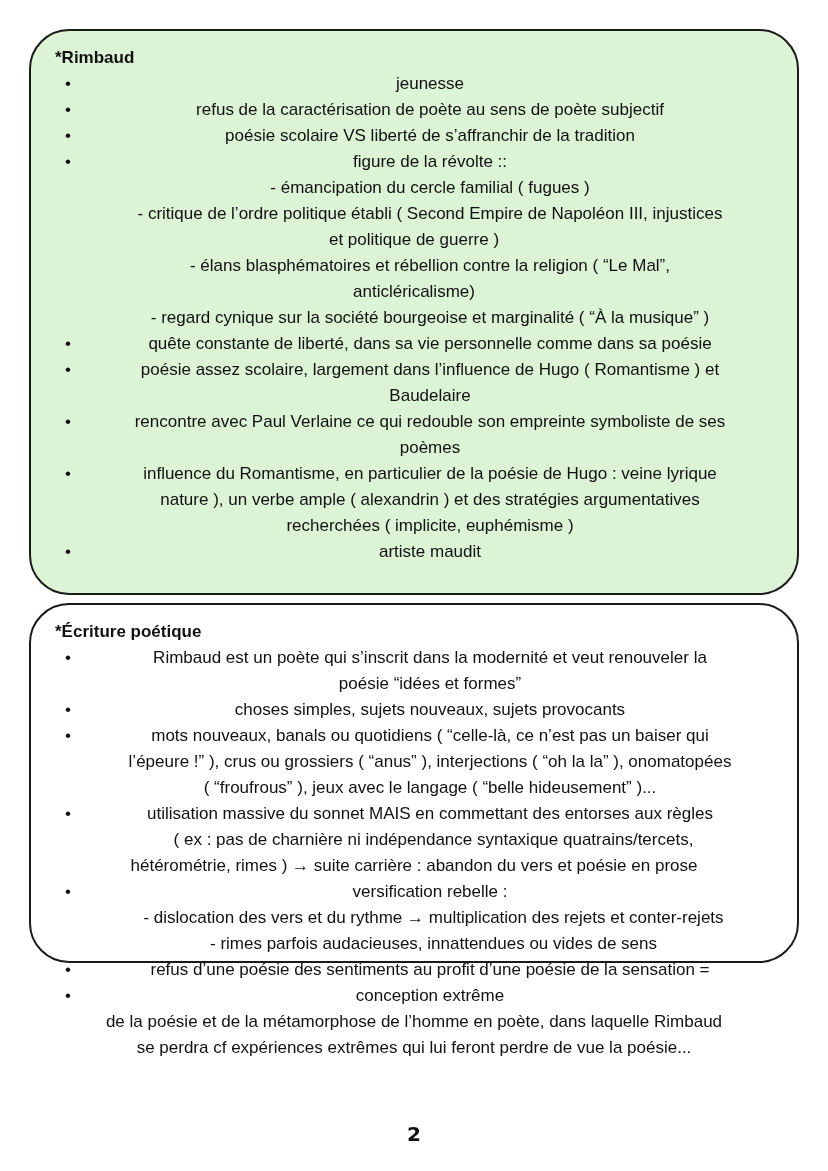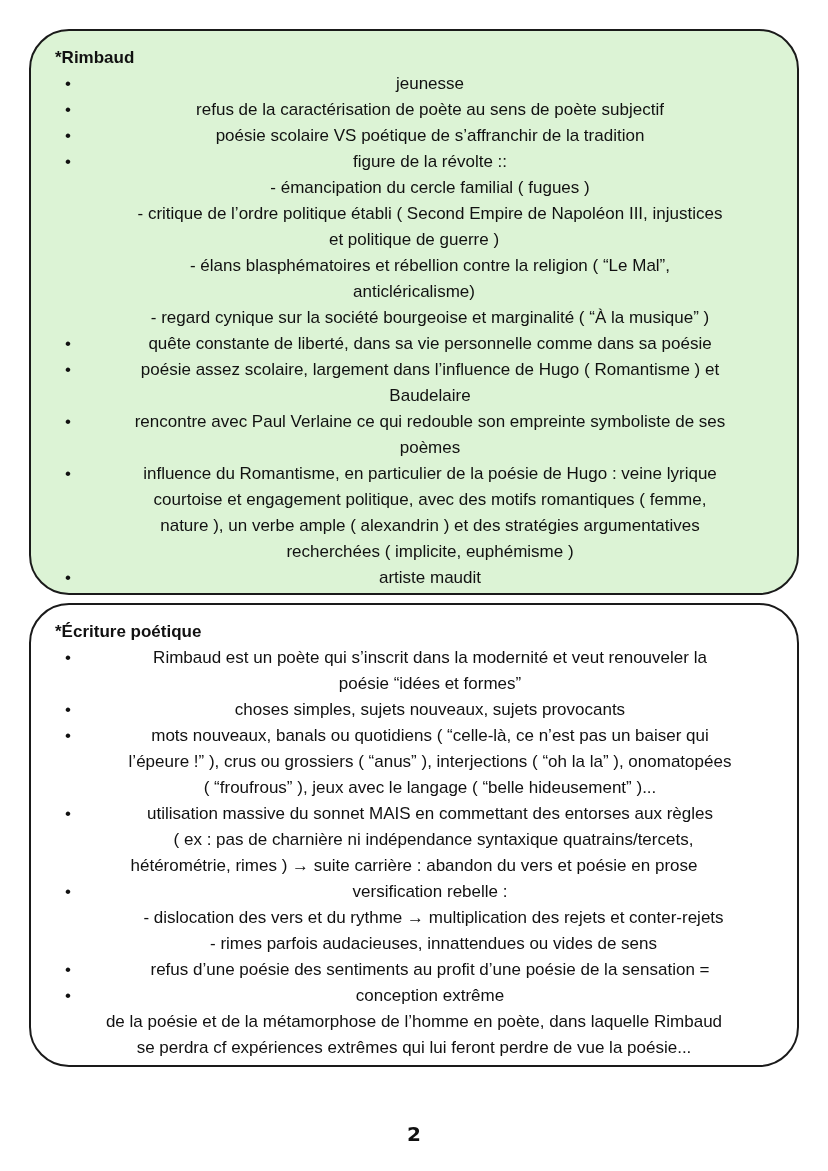"poésie scolaire VS poétique de" div.line { text: poétique -> liberté }
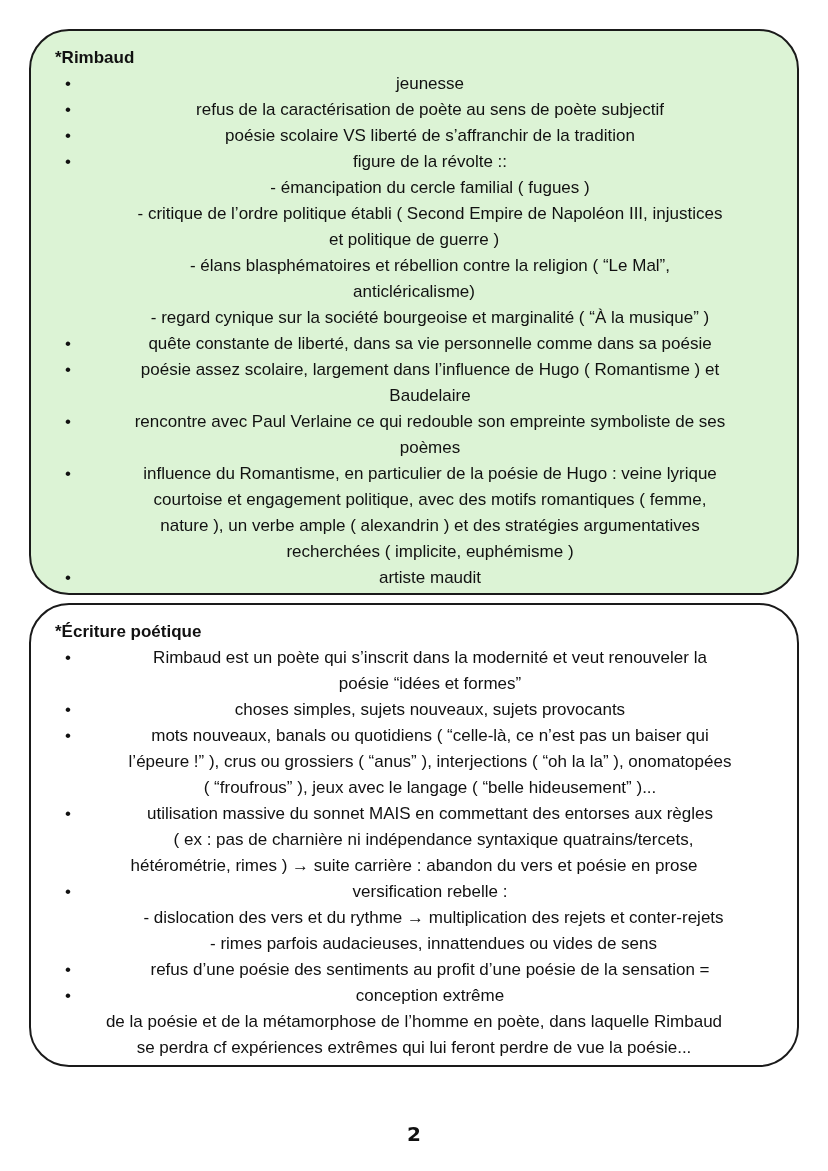"courtoise et engagement politique, avec" div.line { html: <div>courtoise et engagement politique, avec des motifs romantiques ( femme,</div> -> none }
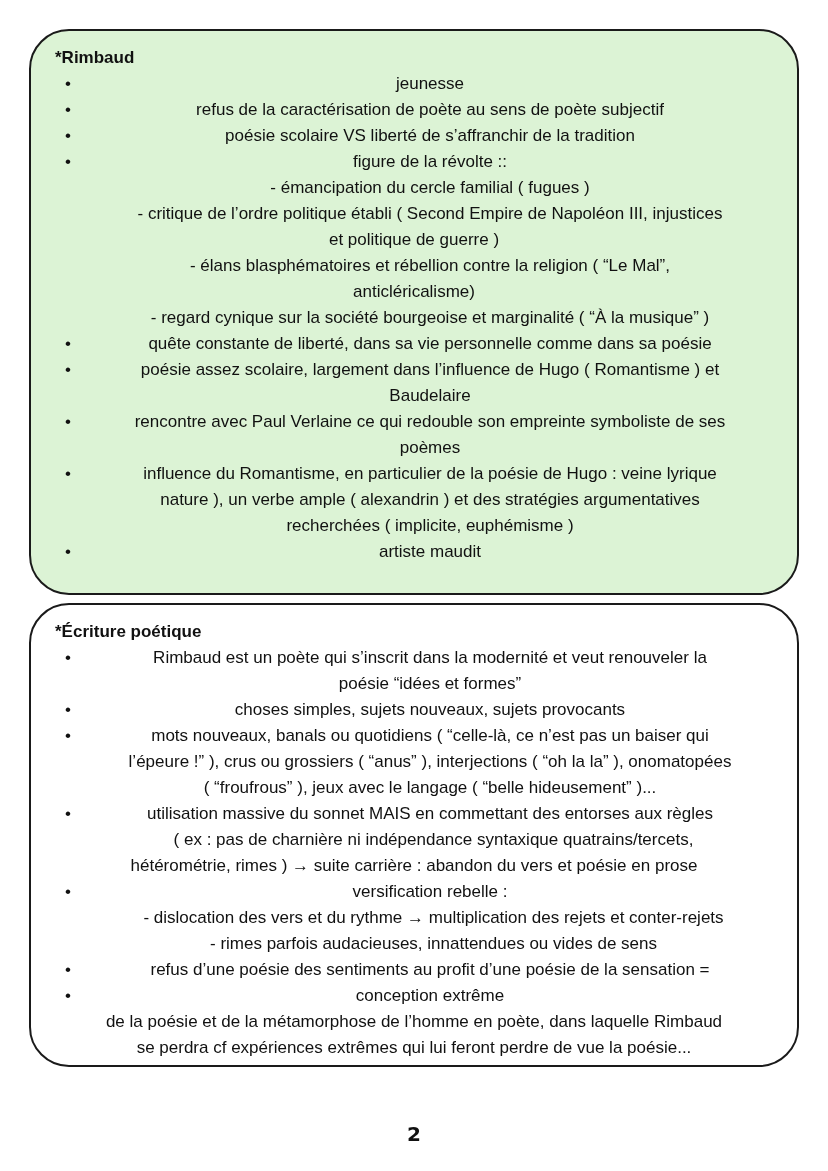"*Écriture poétique" .box.white { height: 464px -> 360px }
